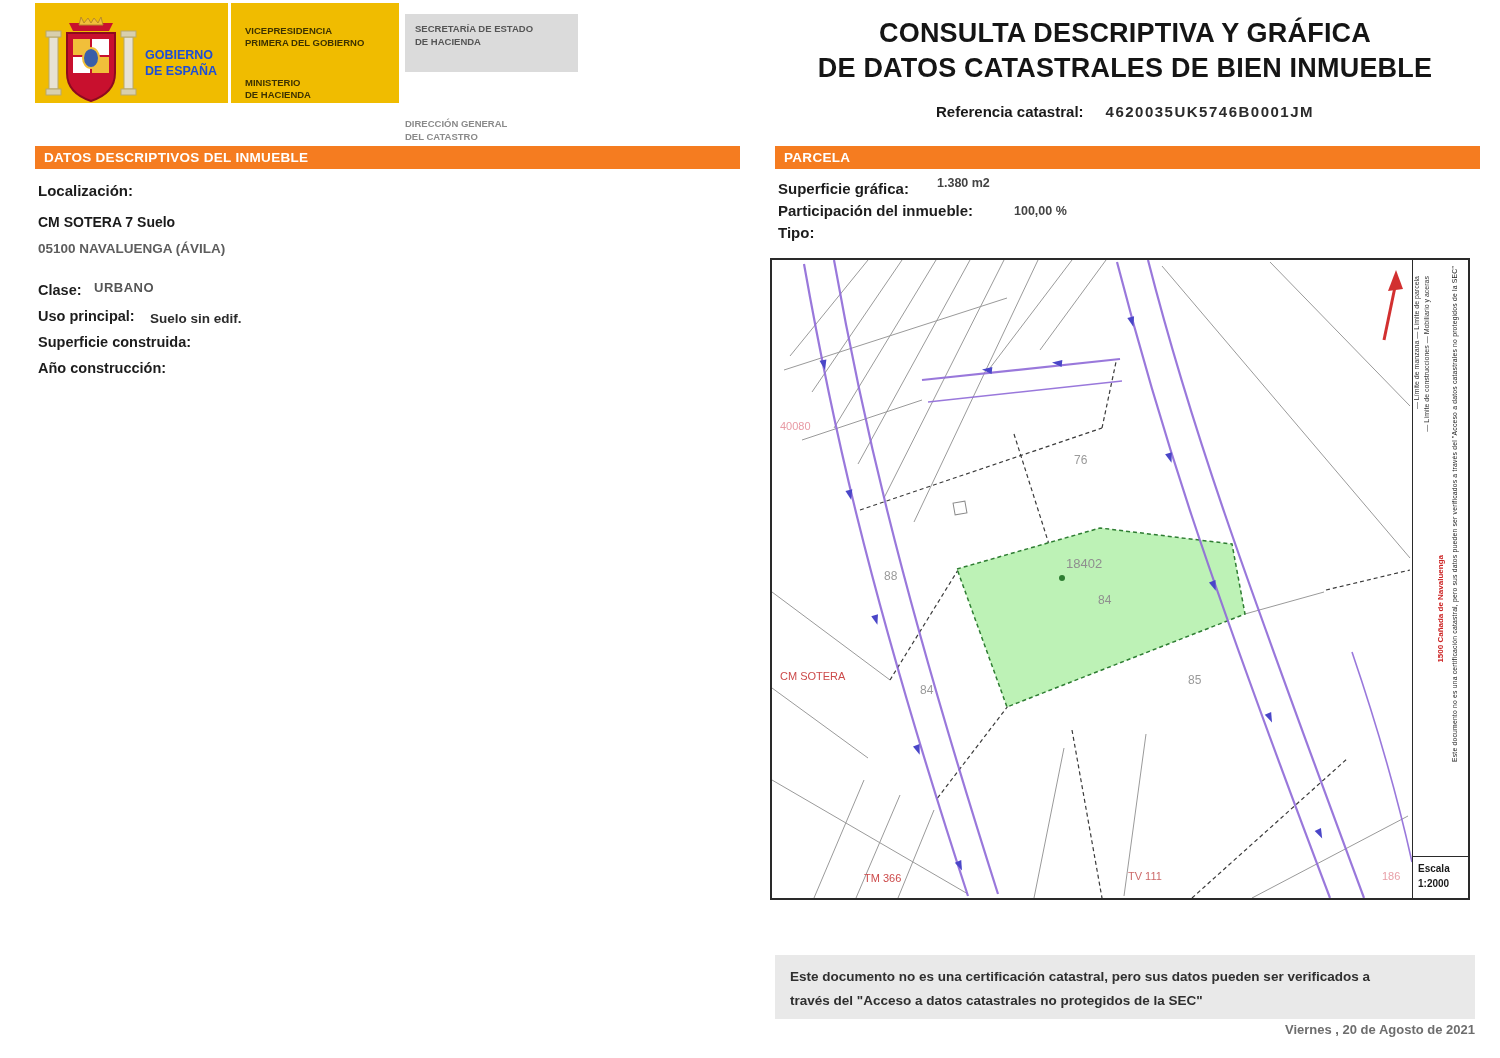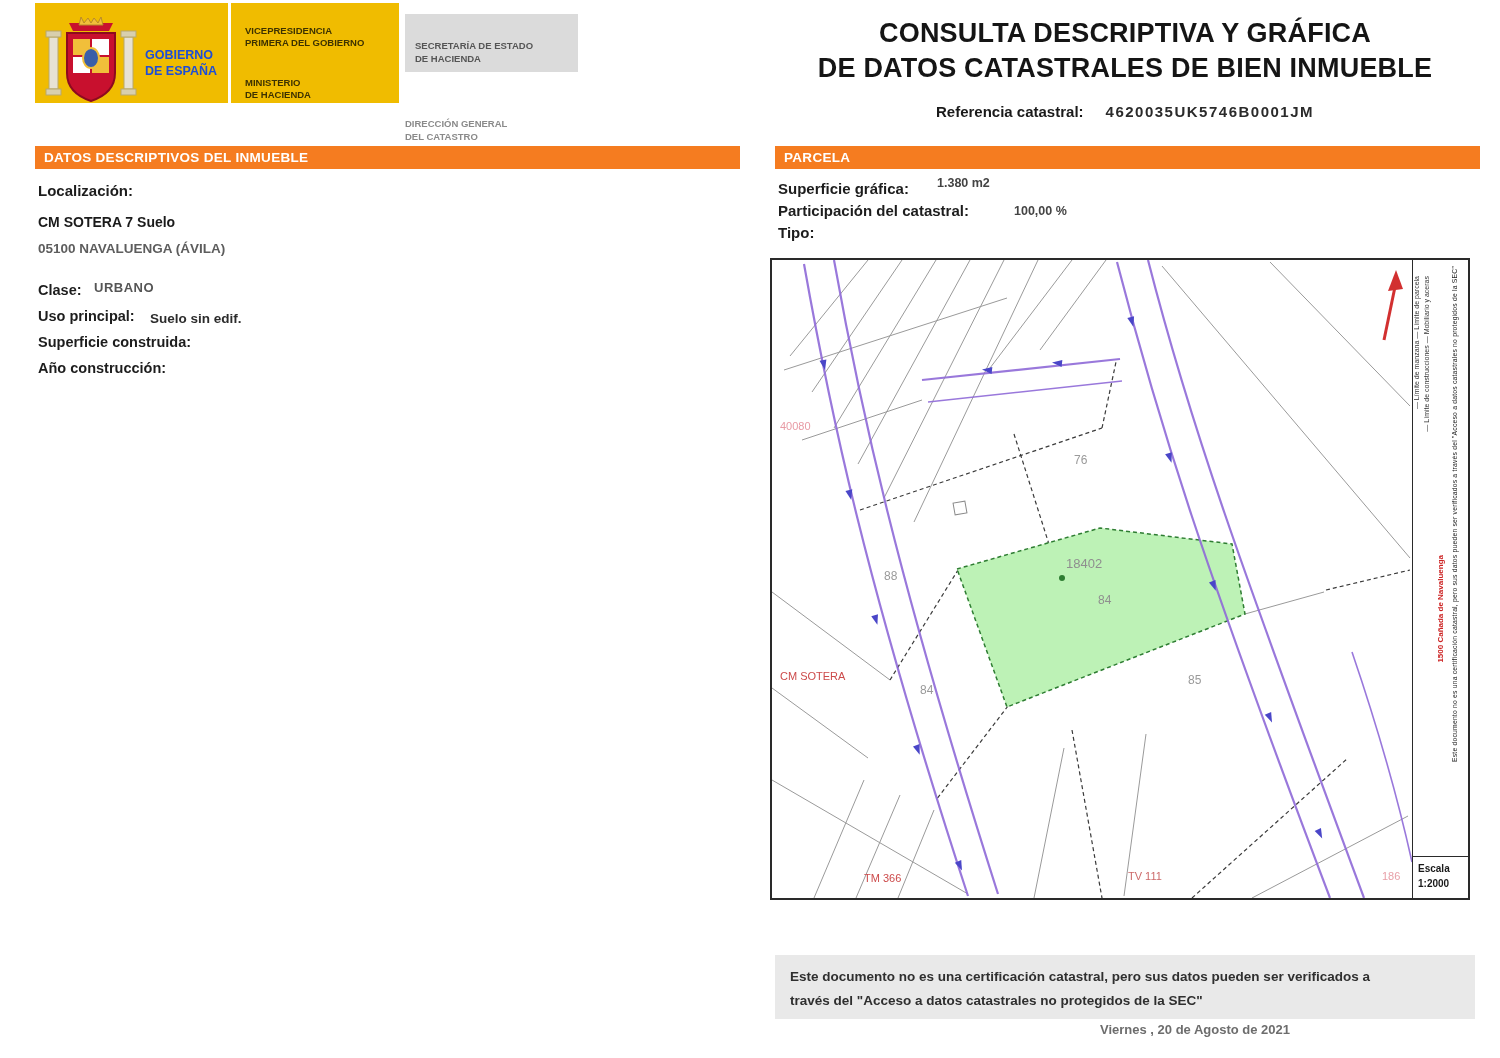"SECRETARÍA DE ESTADO" #gray-box { padding: 26px 10px -> 9px 10px }
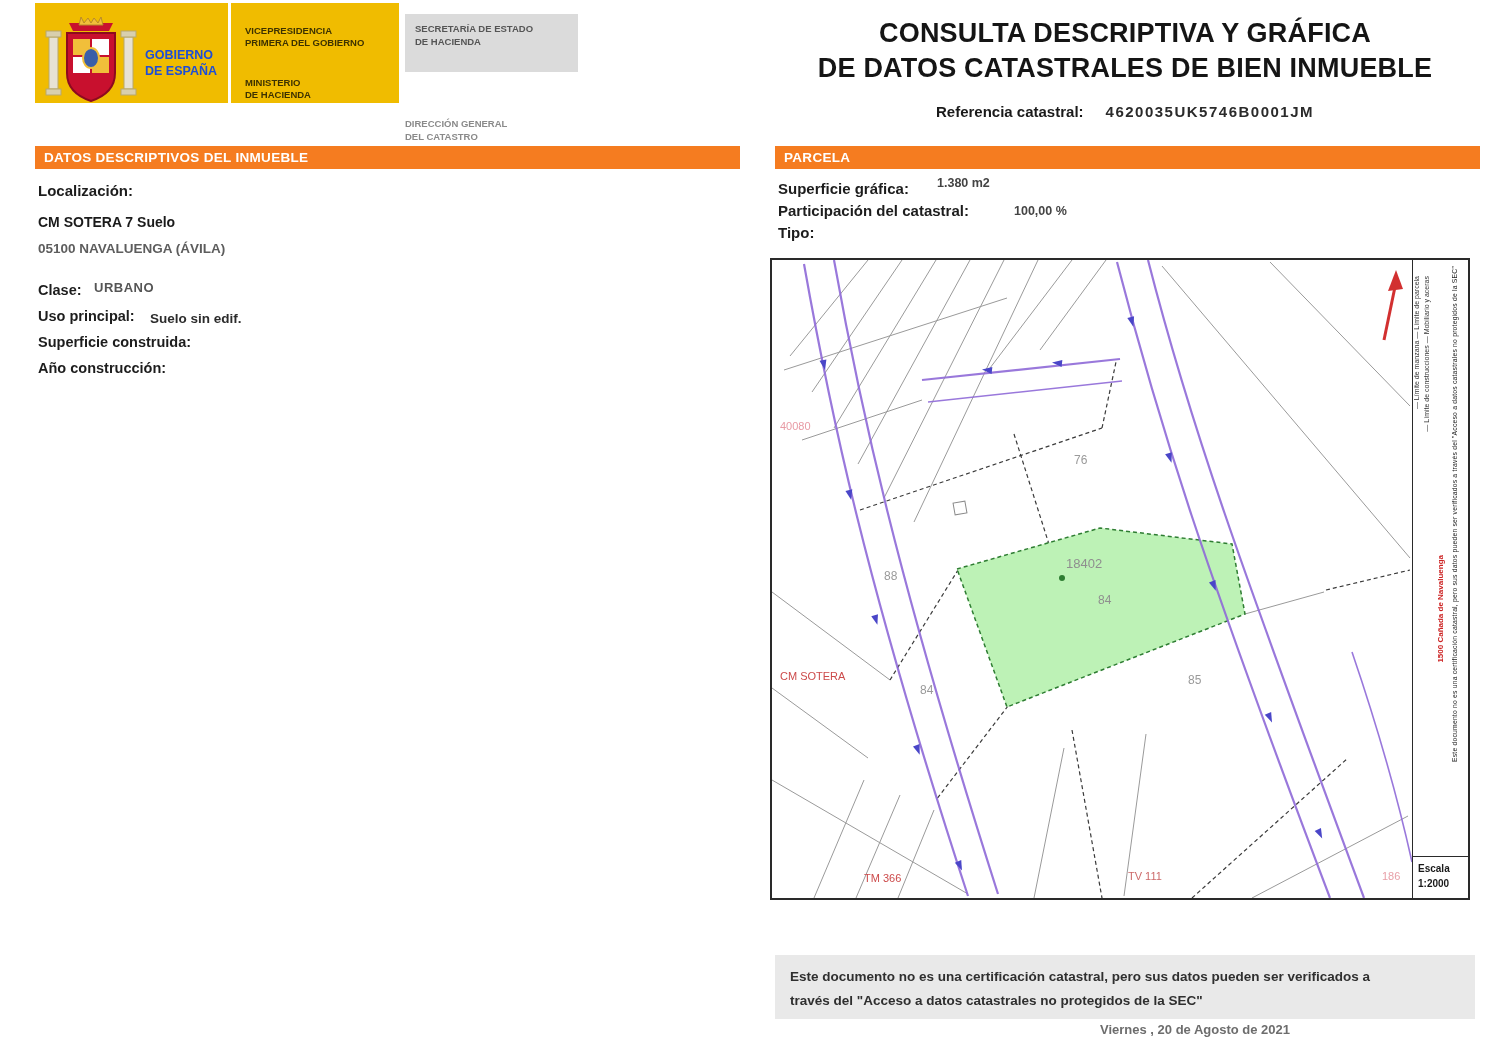"Participación del catastral:" div.fld { text: catastral -> inmueble }
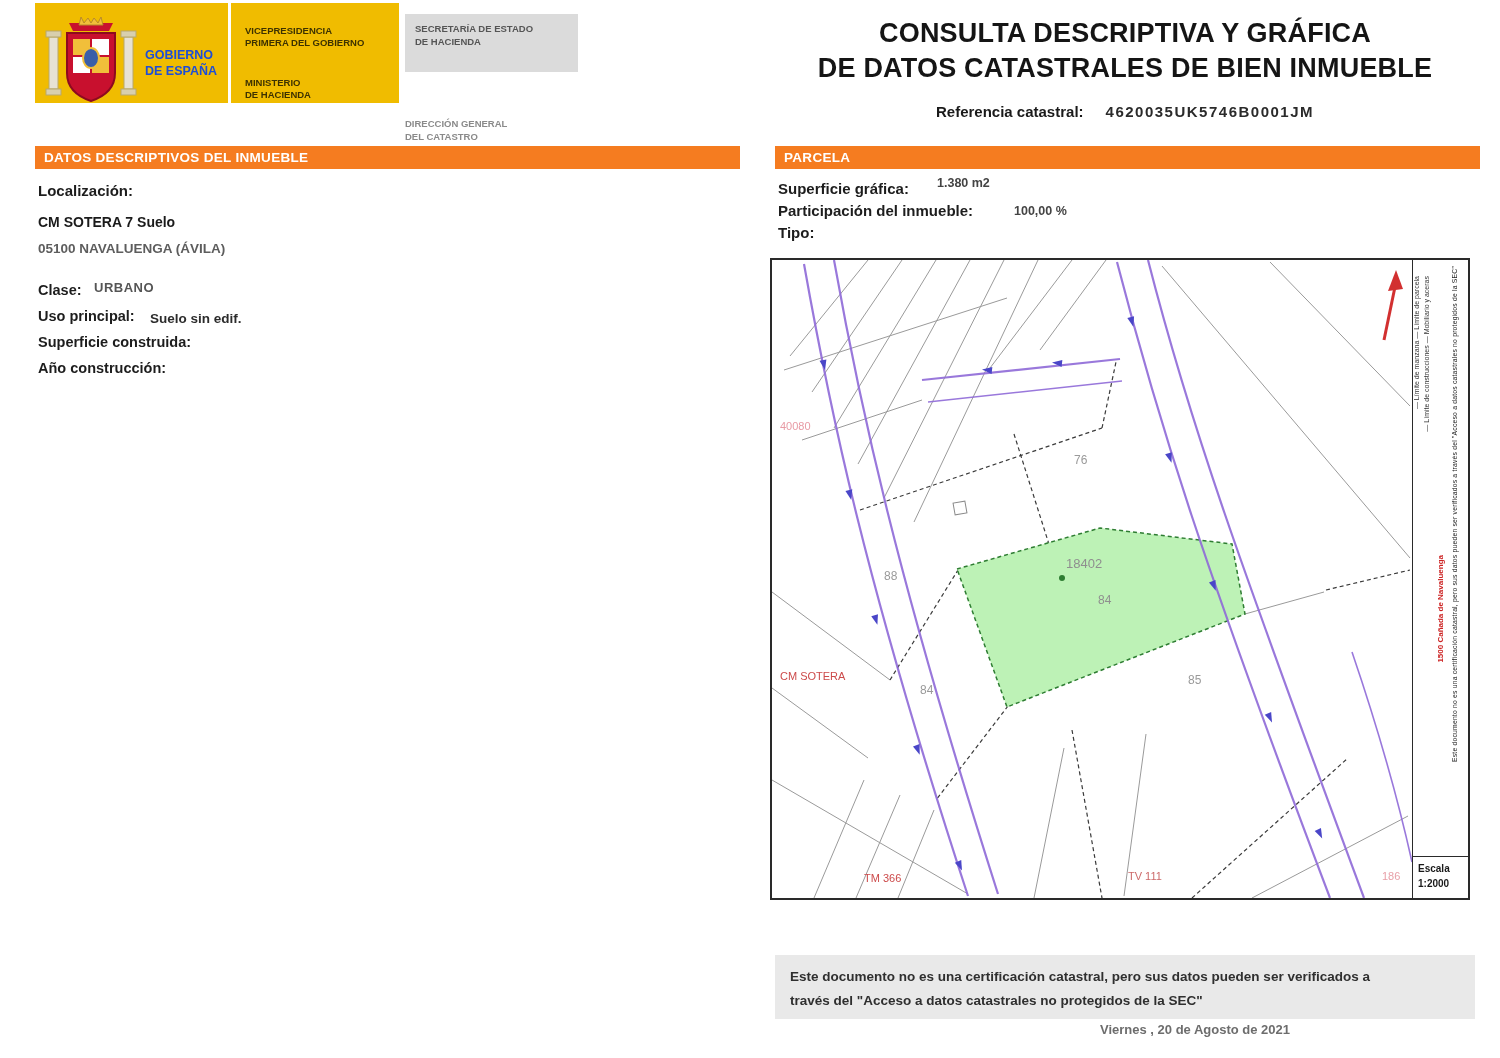"Viernes , 20 de Agosto" #doc-date { text-align: none -> right }
